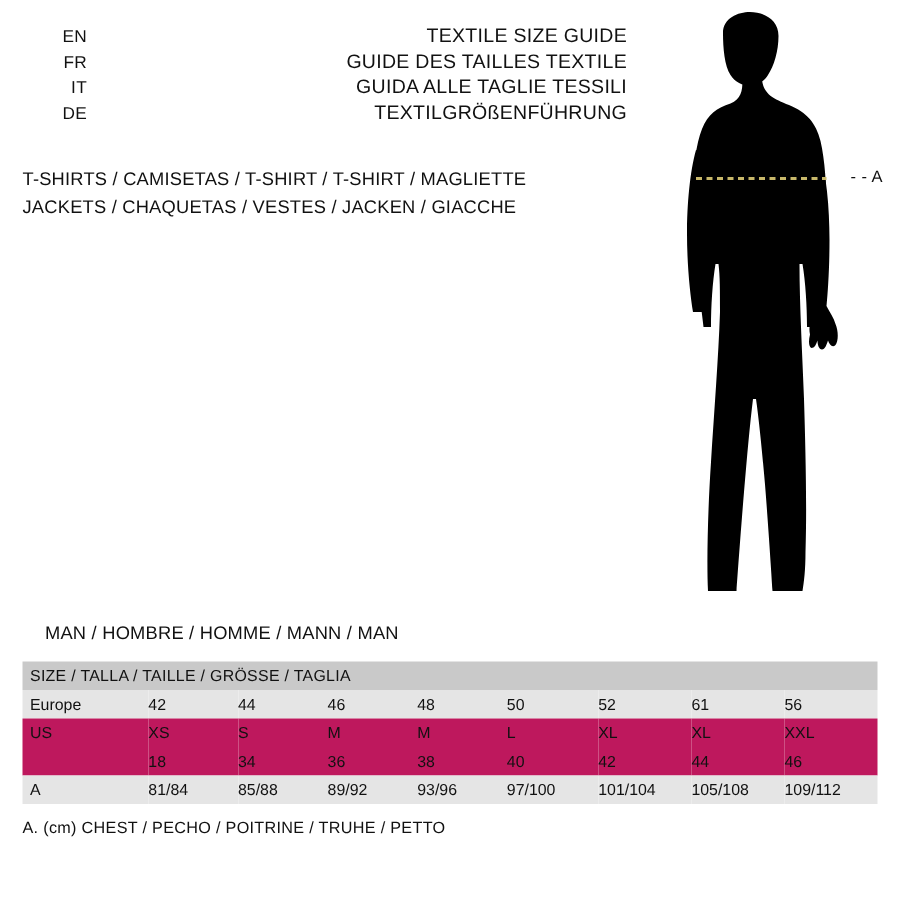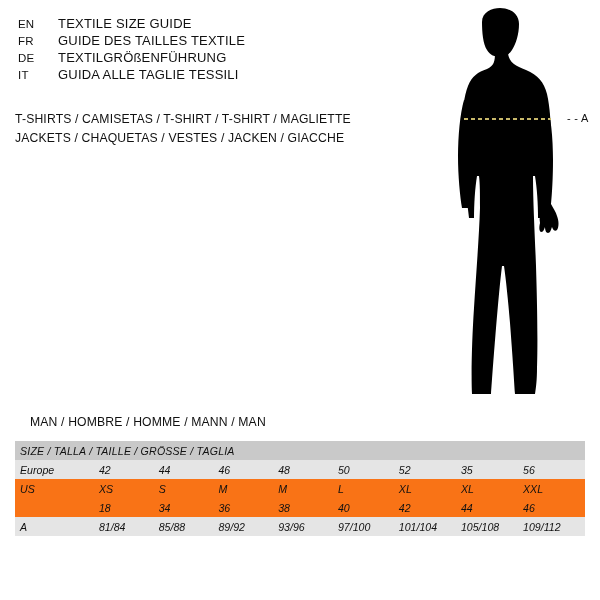"EN" .lang-row { text-align: none -> right }
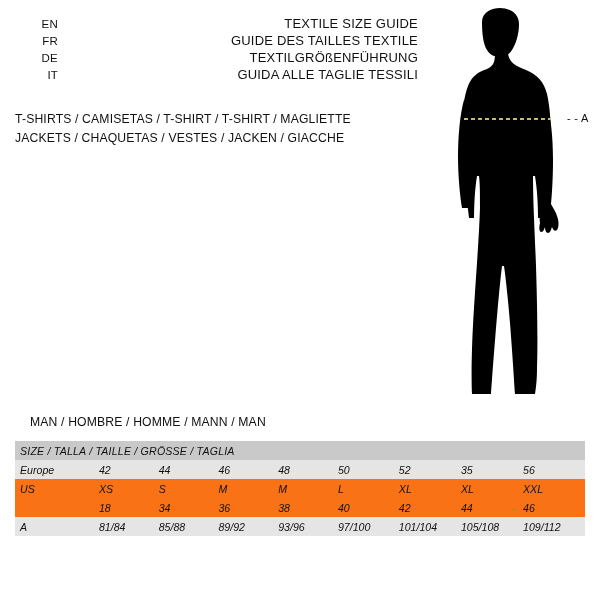"DE" div.lang-row { order: before "IT" -> after "IT" }
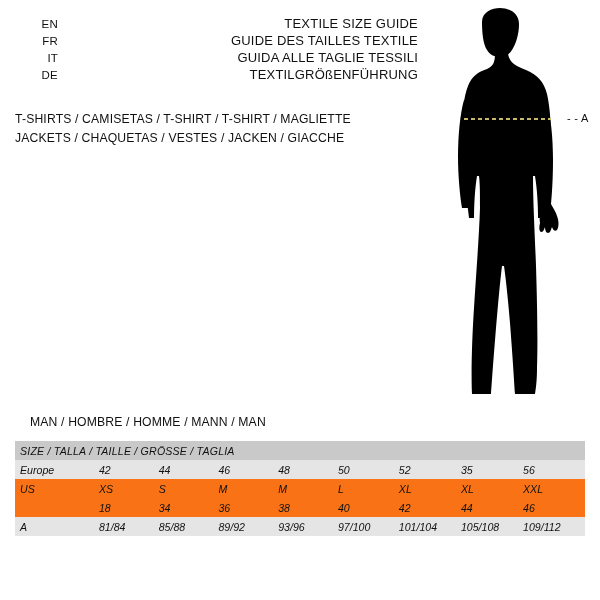"SIZE / TALLA / TAILLE" .size-table { font-style: italic -> none }
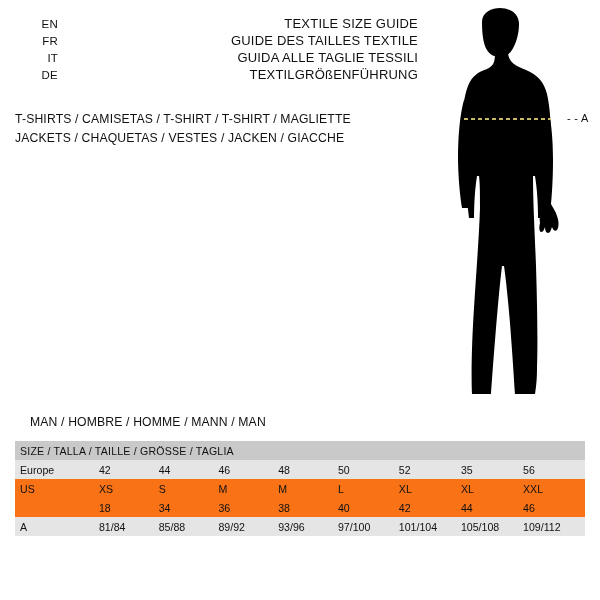"35" td.val { text: 35 -> 61 }
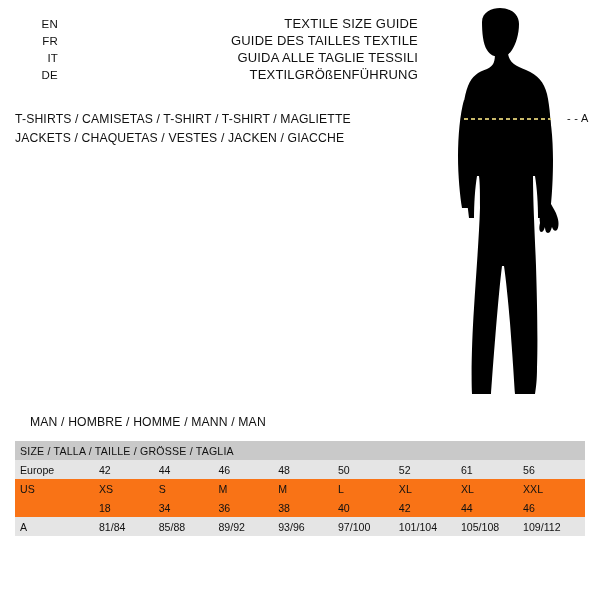"US" .size-table tr.shade { background: #f97316 -> #be185d }
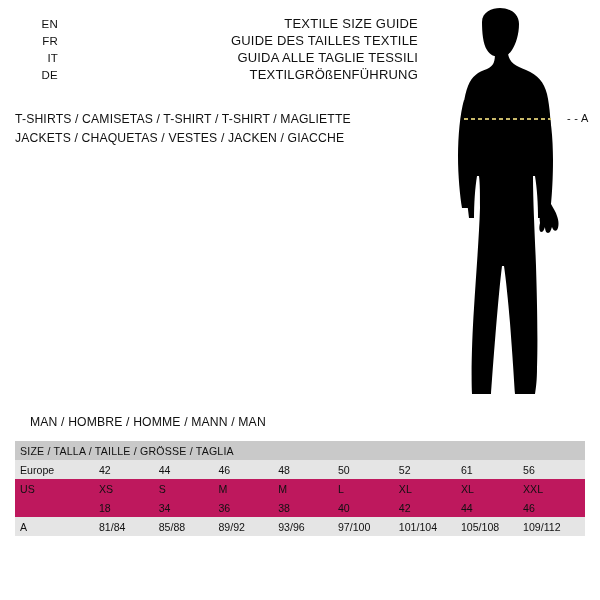"A. (cm) CHEST / PECHO" div.footnote { html: none -> <div>A. (cm) CHEST / PECHO / POITRINE / TRUHE / PETTO</div> }
